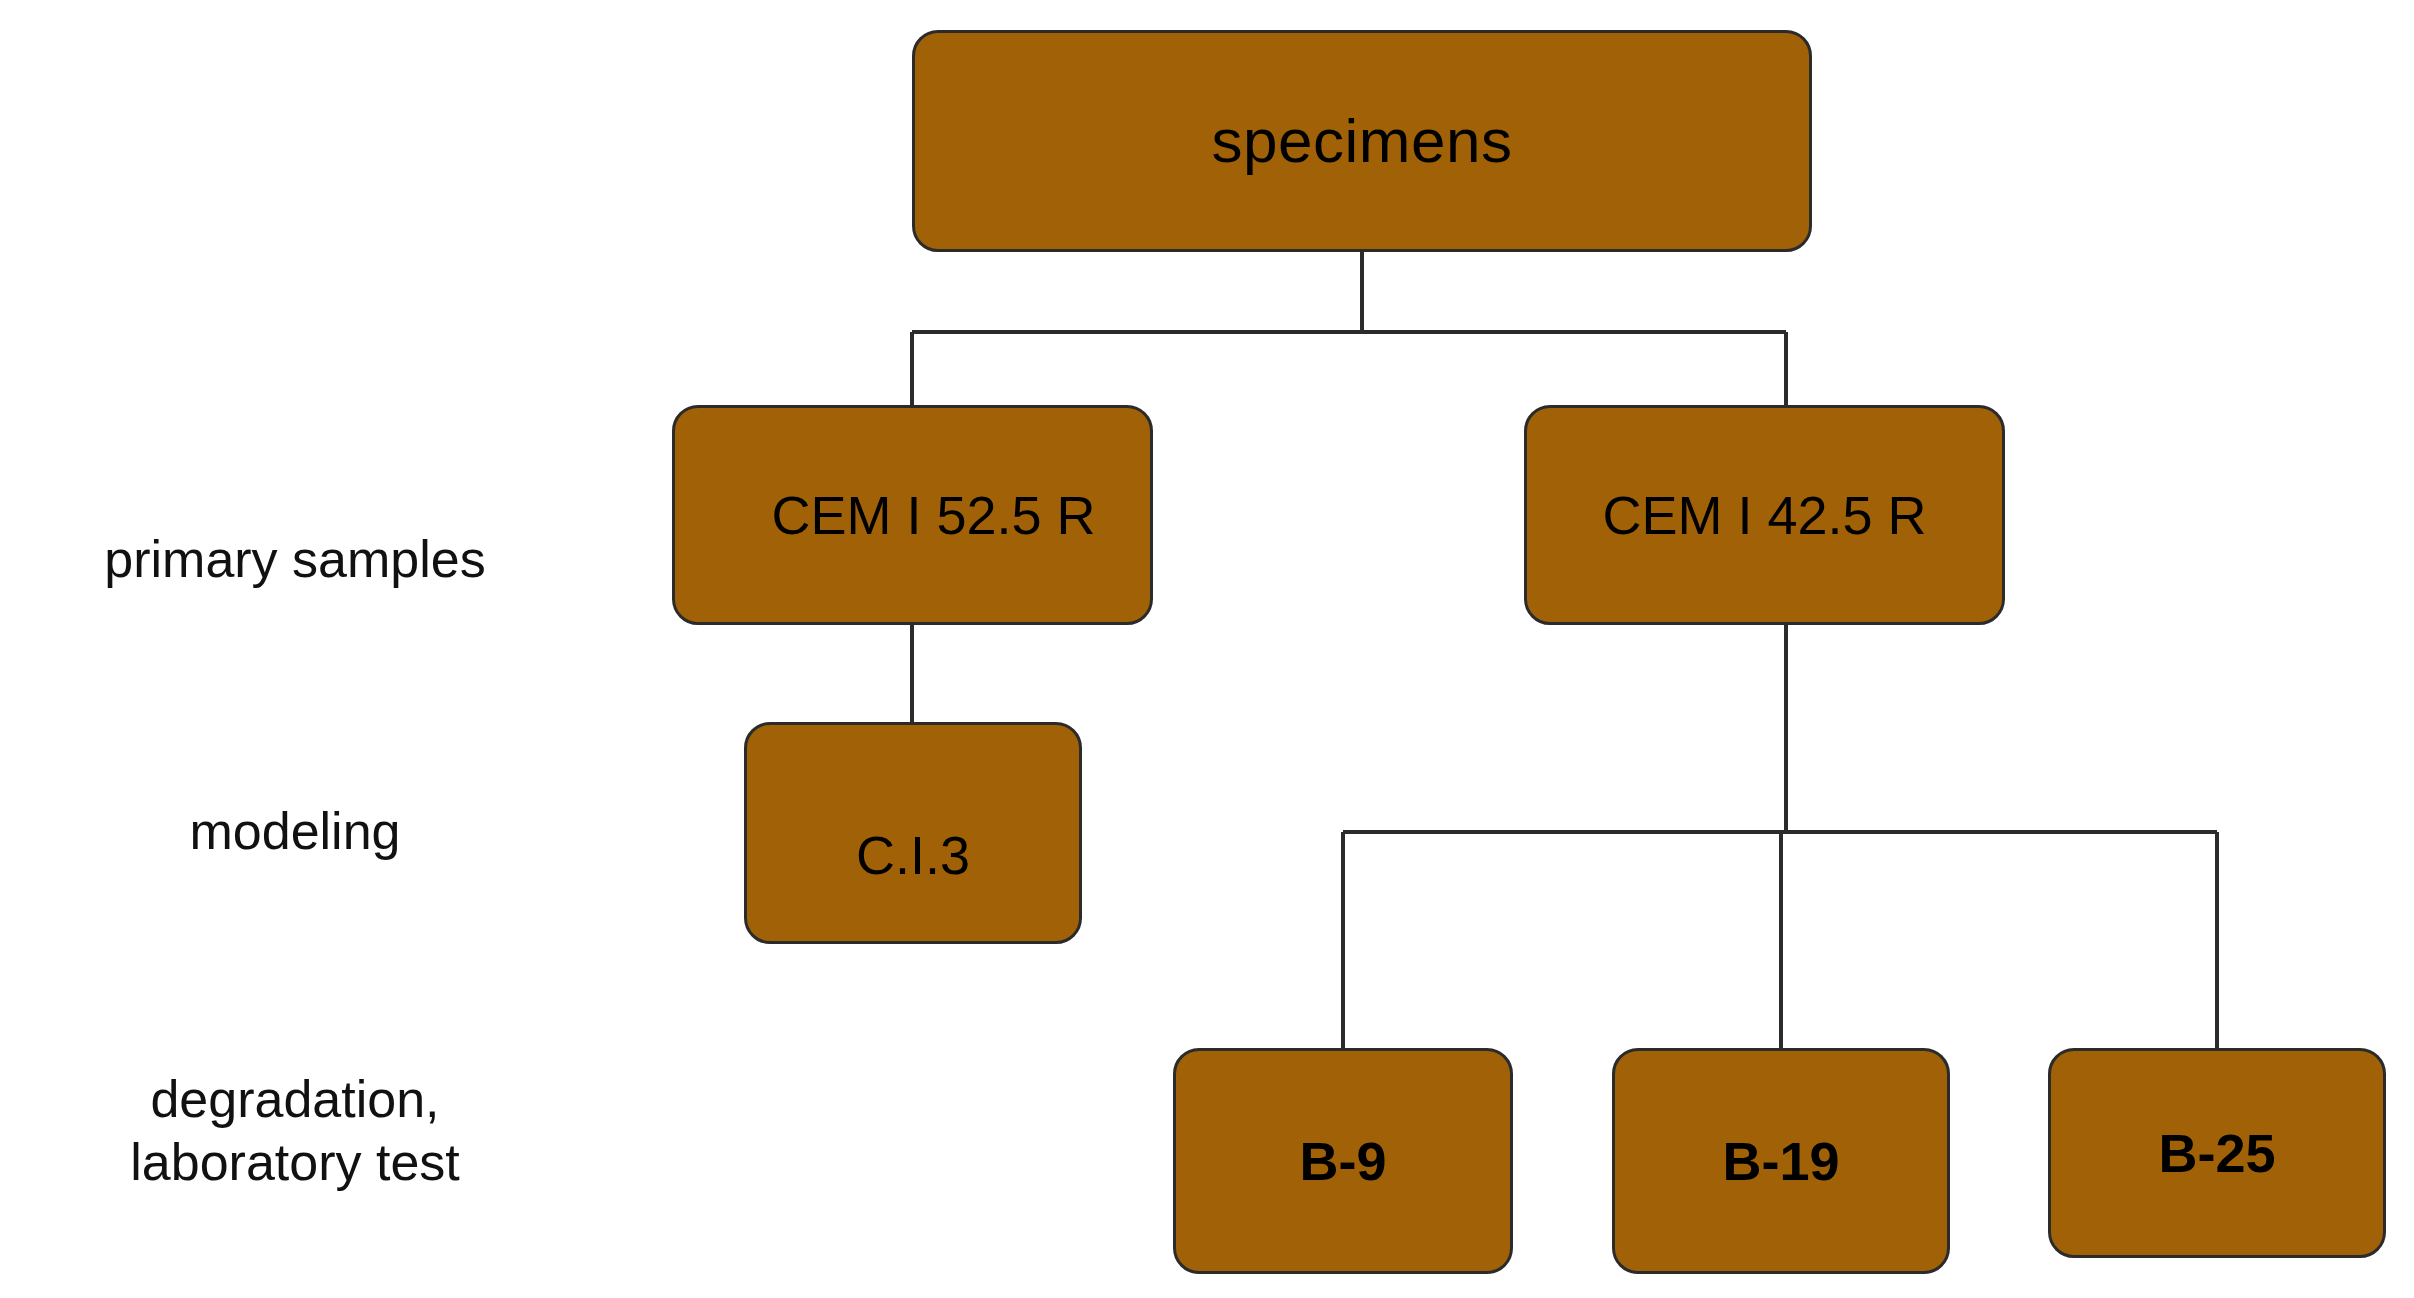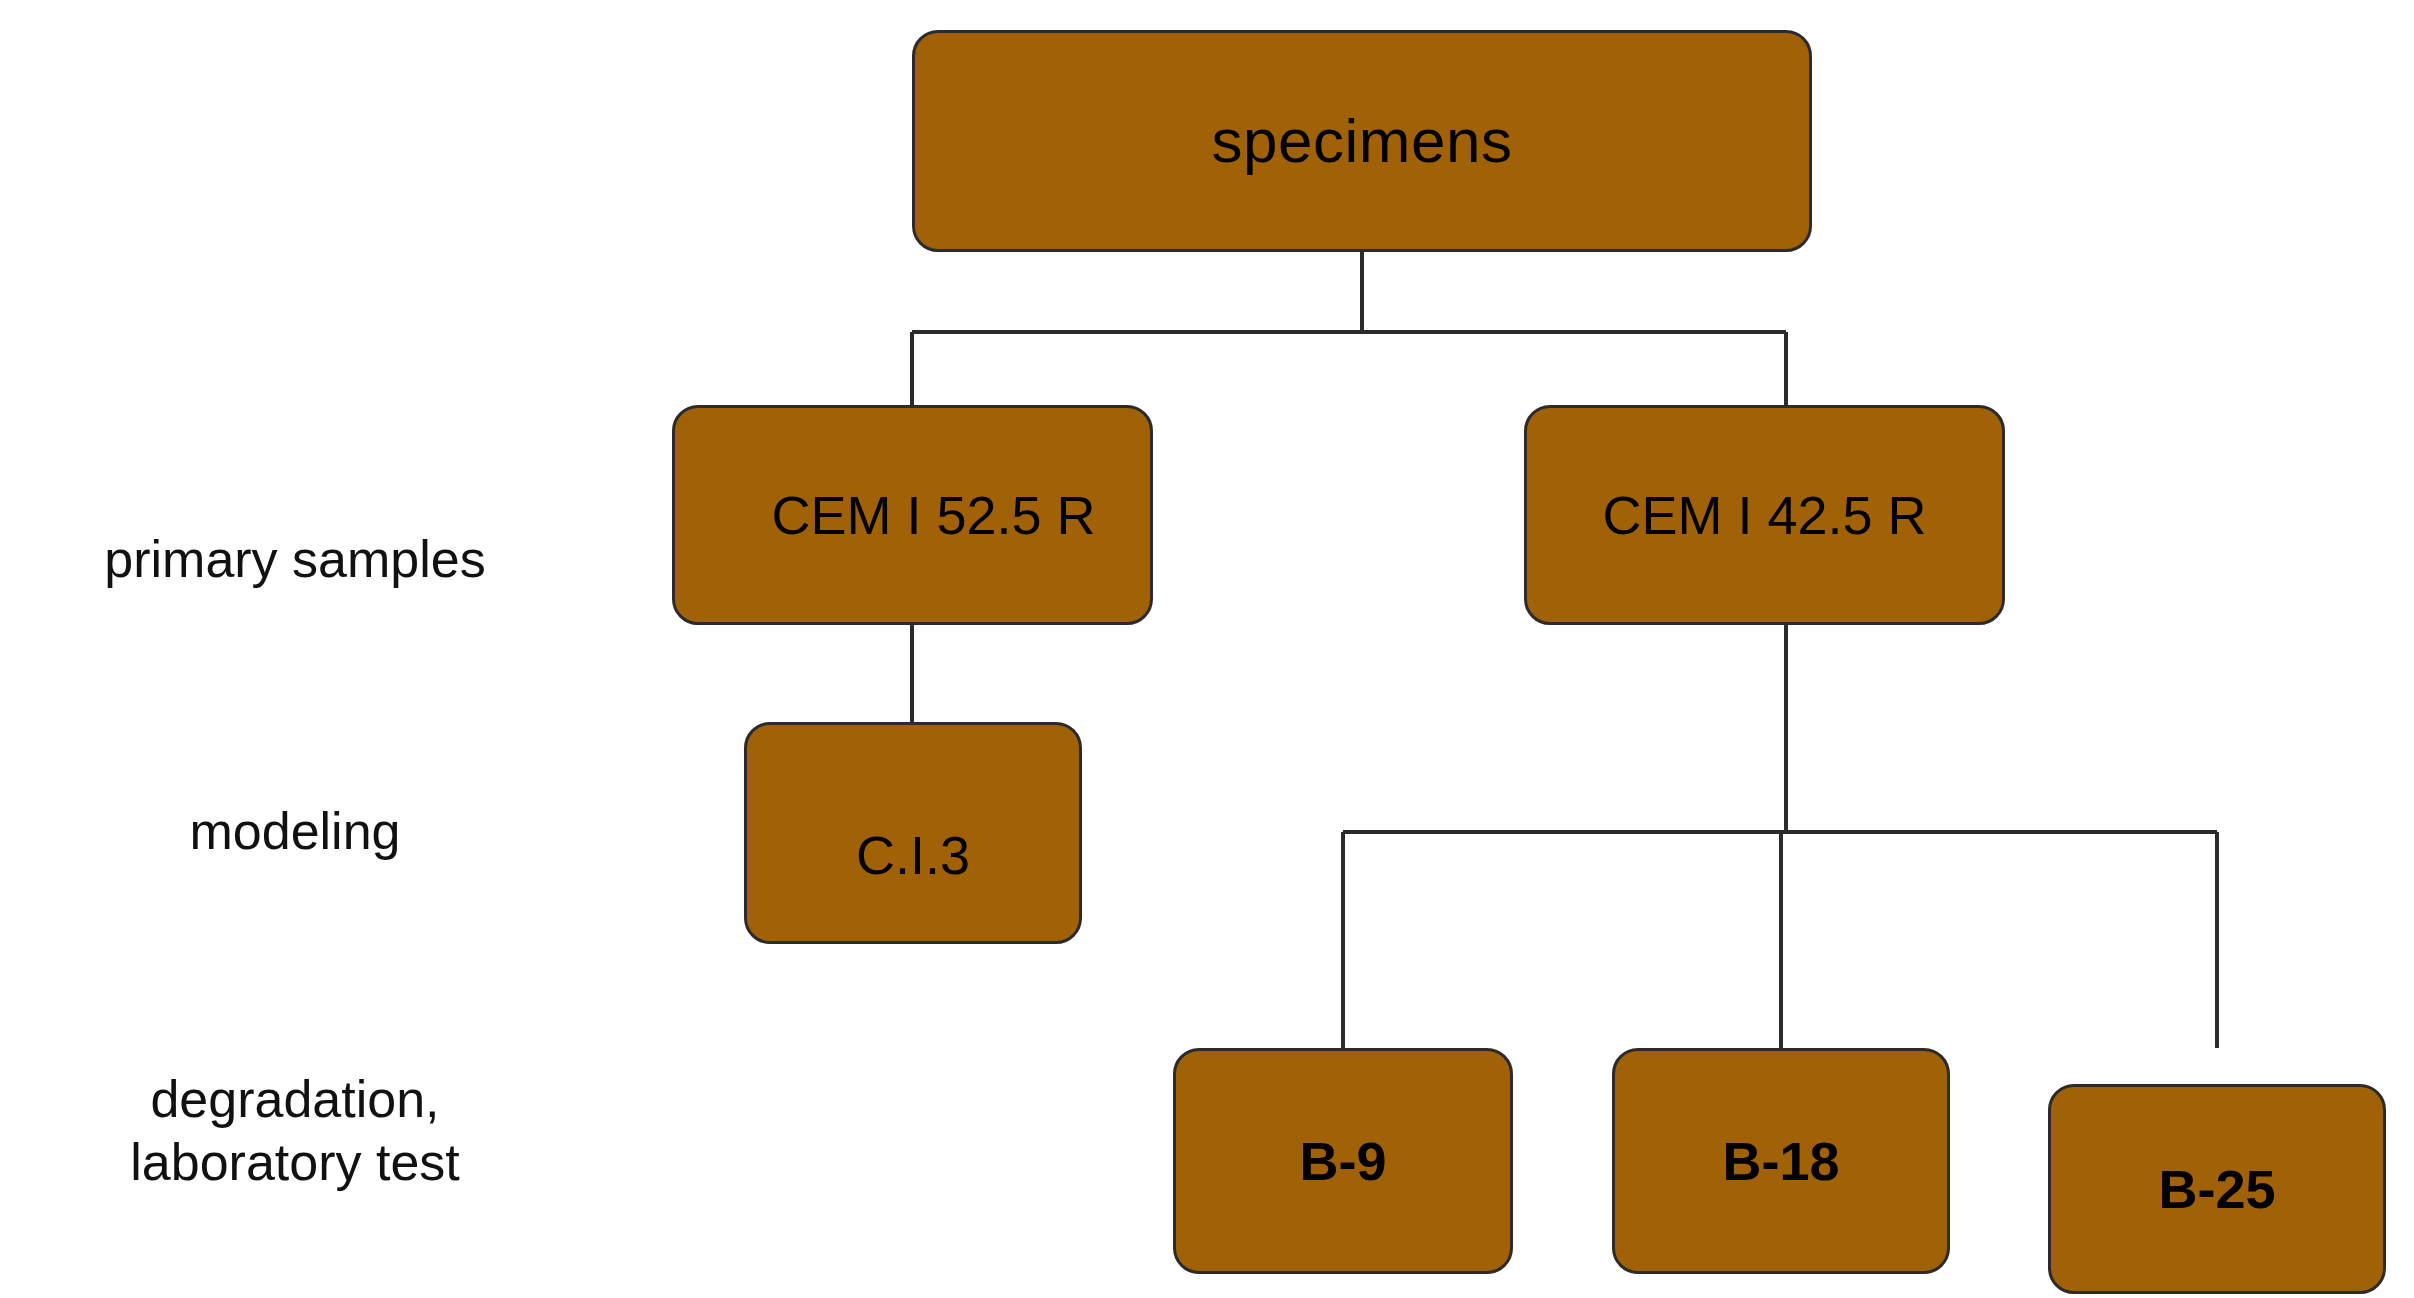"B-18" span.node-label { text: B-18 -> B-19 }
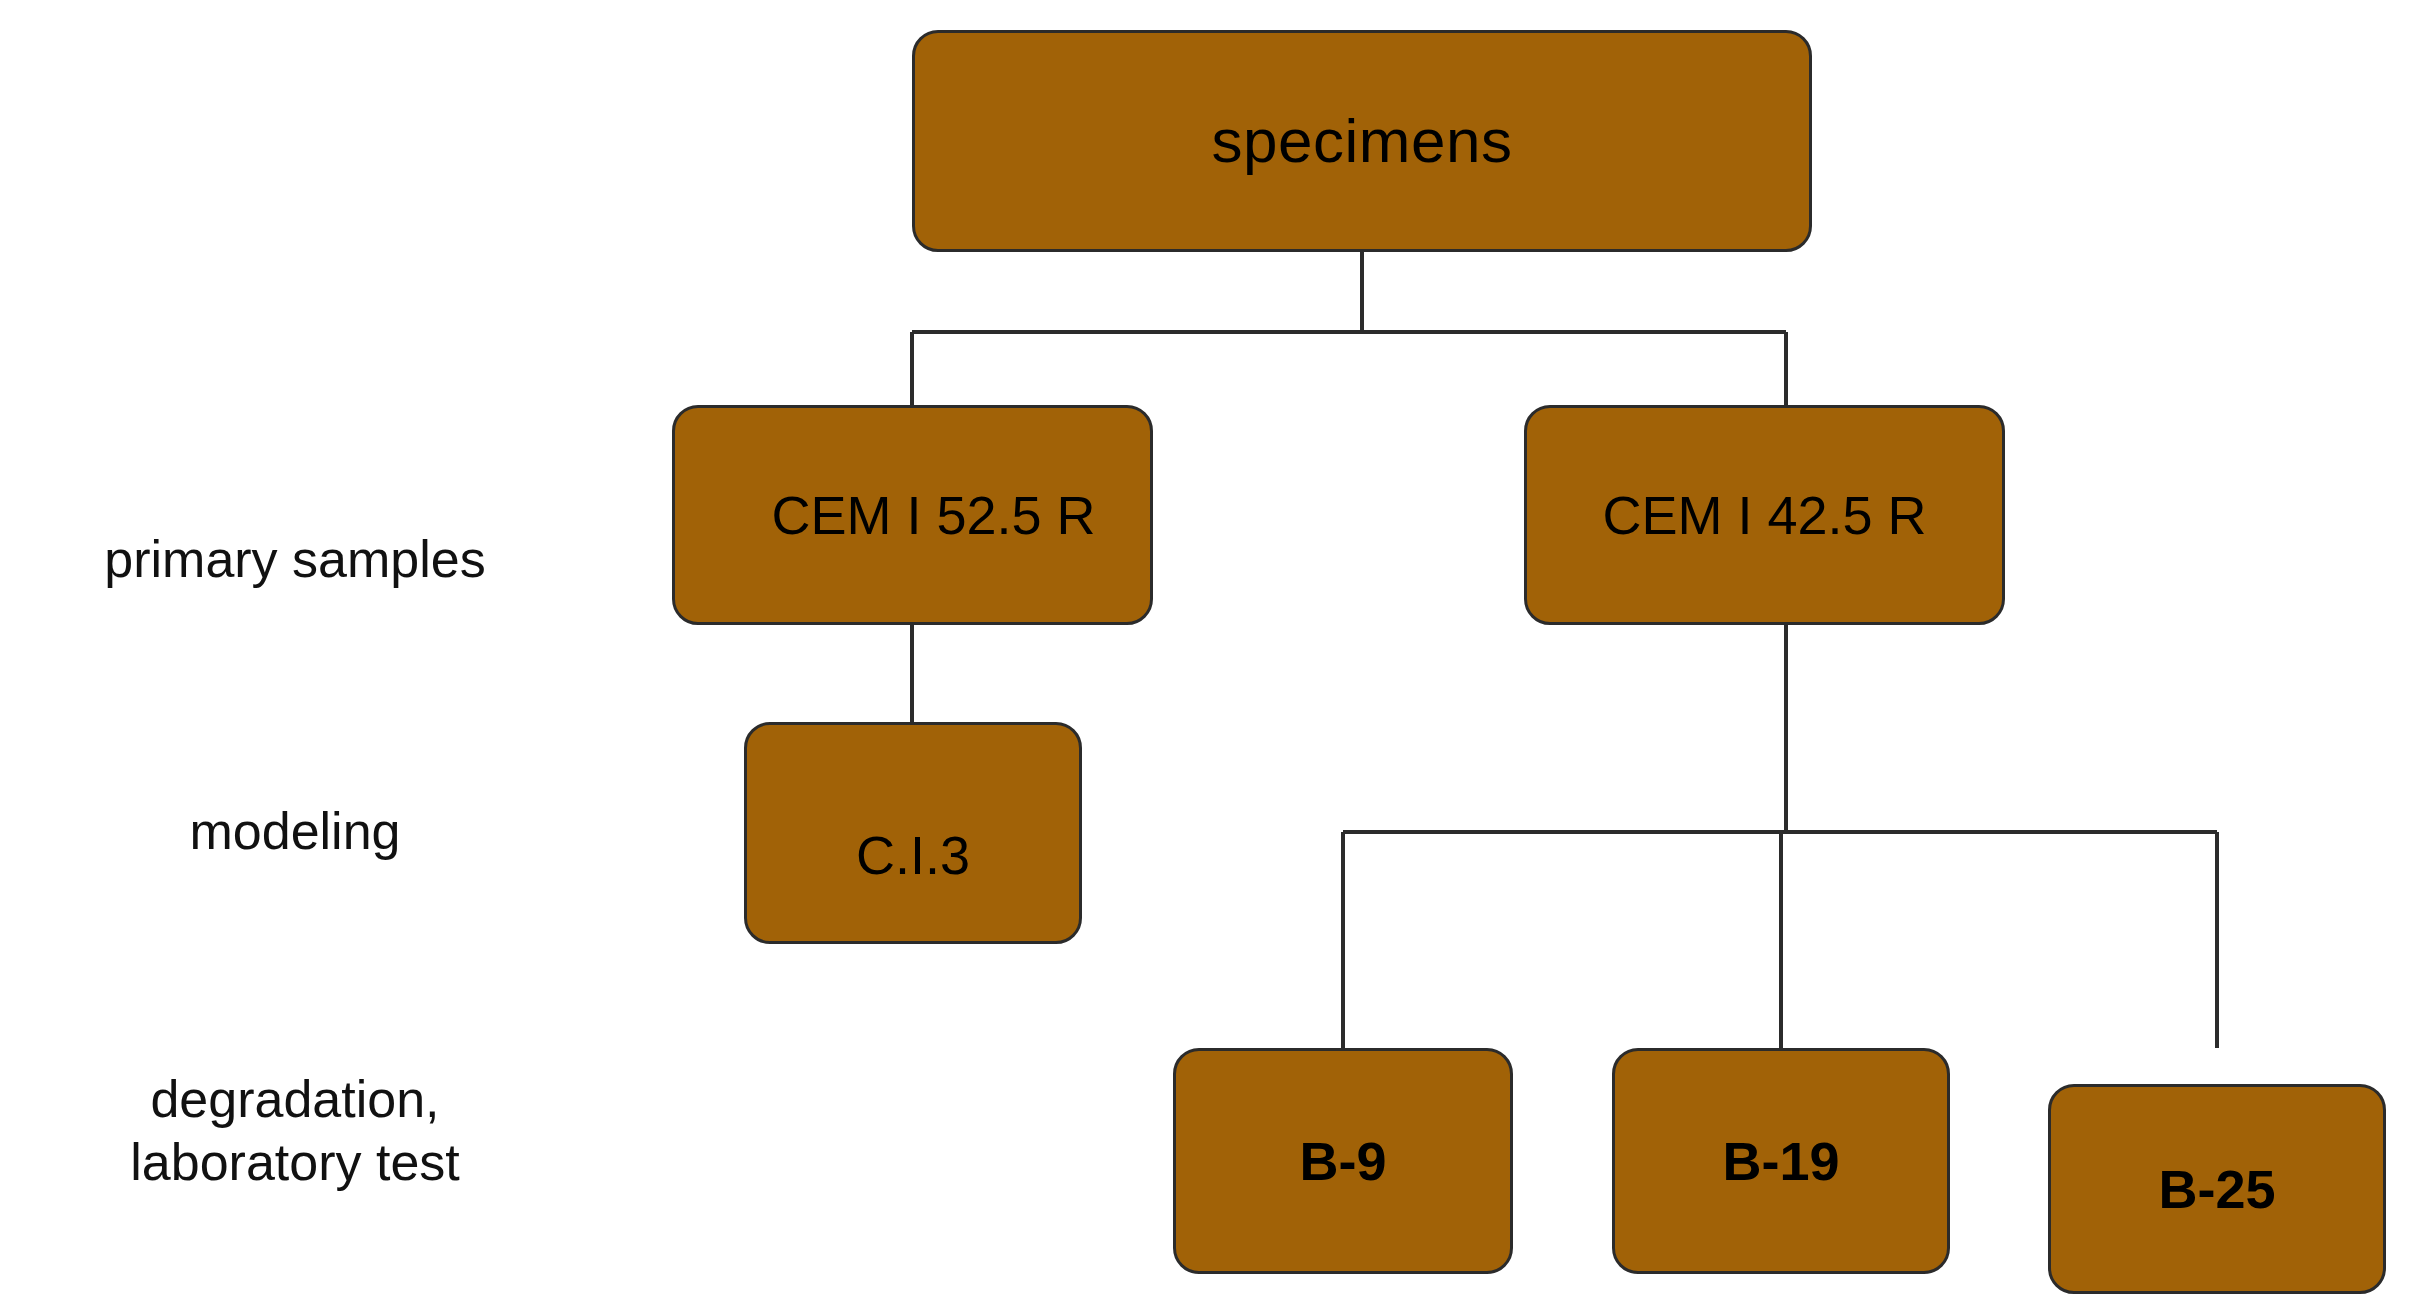"B-25" #node-b25 { top: 1084px -> 1048px }
